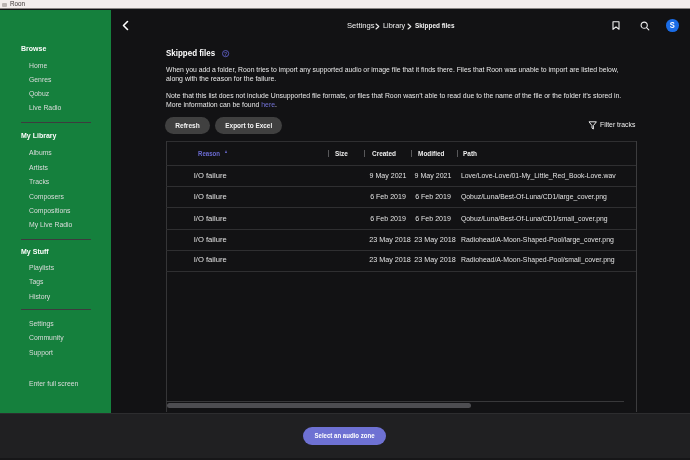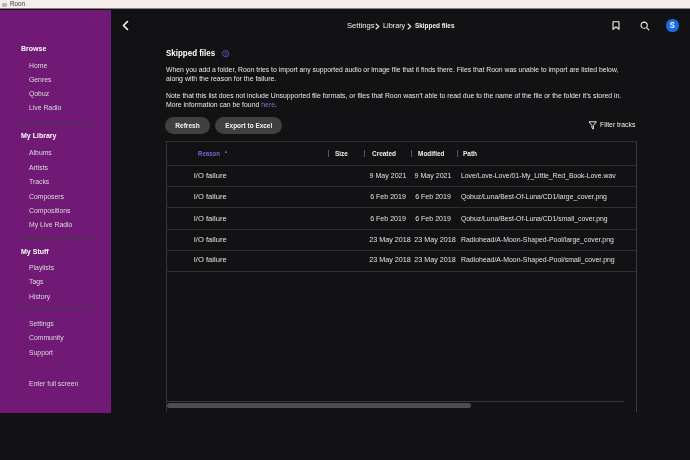"Browse" #sidebar { background: #701a75 -> #15803d }
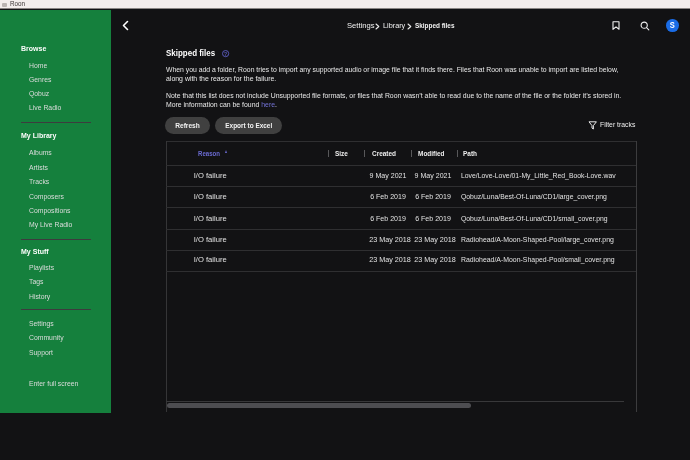"Select an audio zone" div.abs { html: none -> <div> <div> <div>Select an audio zone</div> </div> <div></div> </div> }
